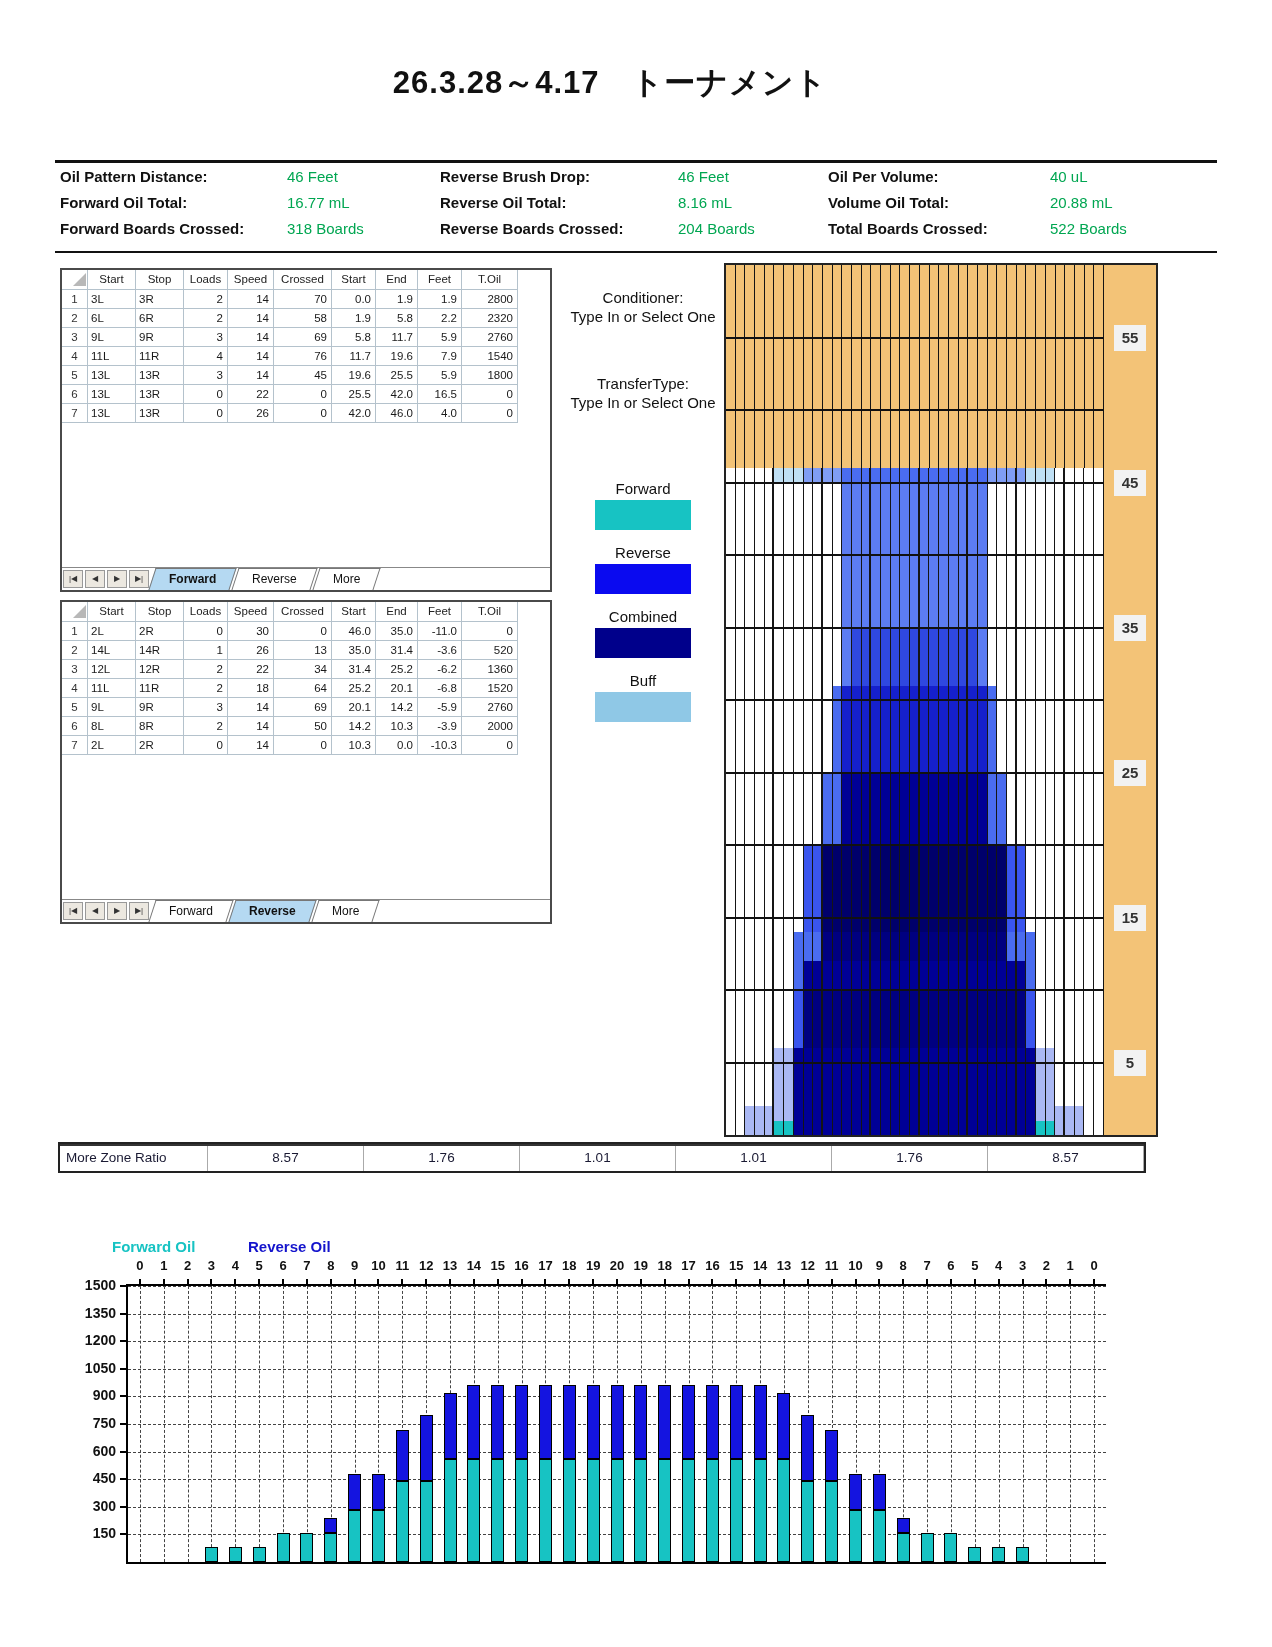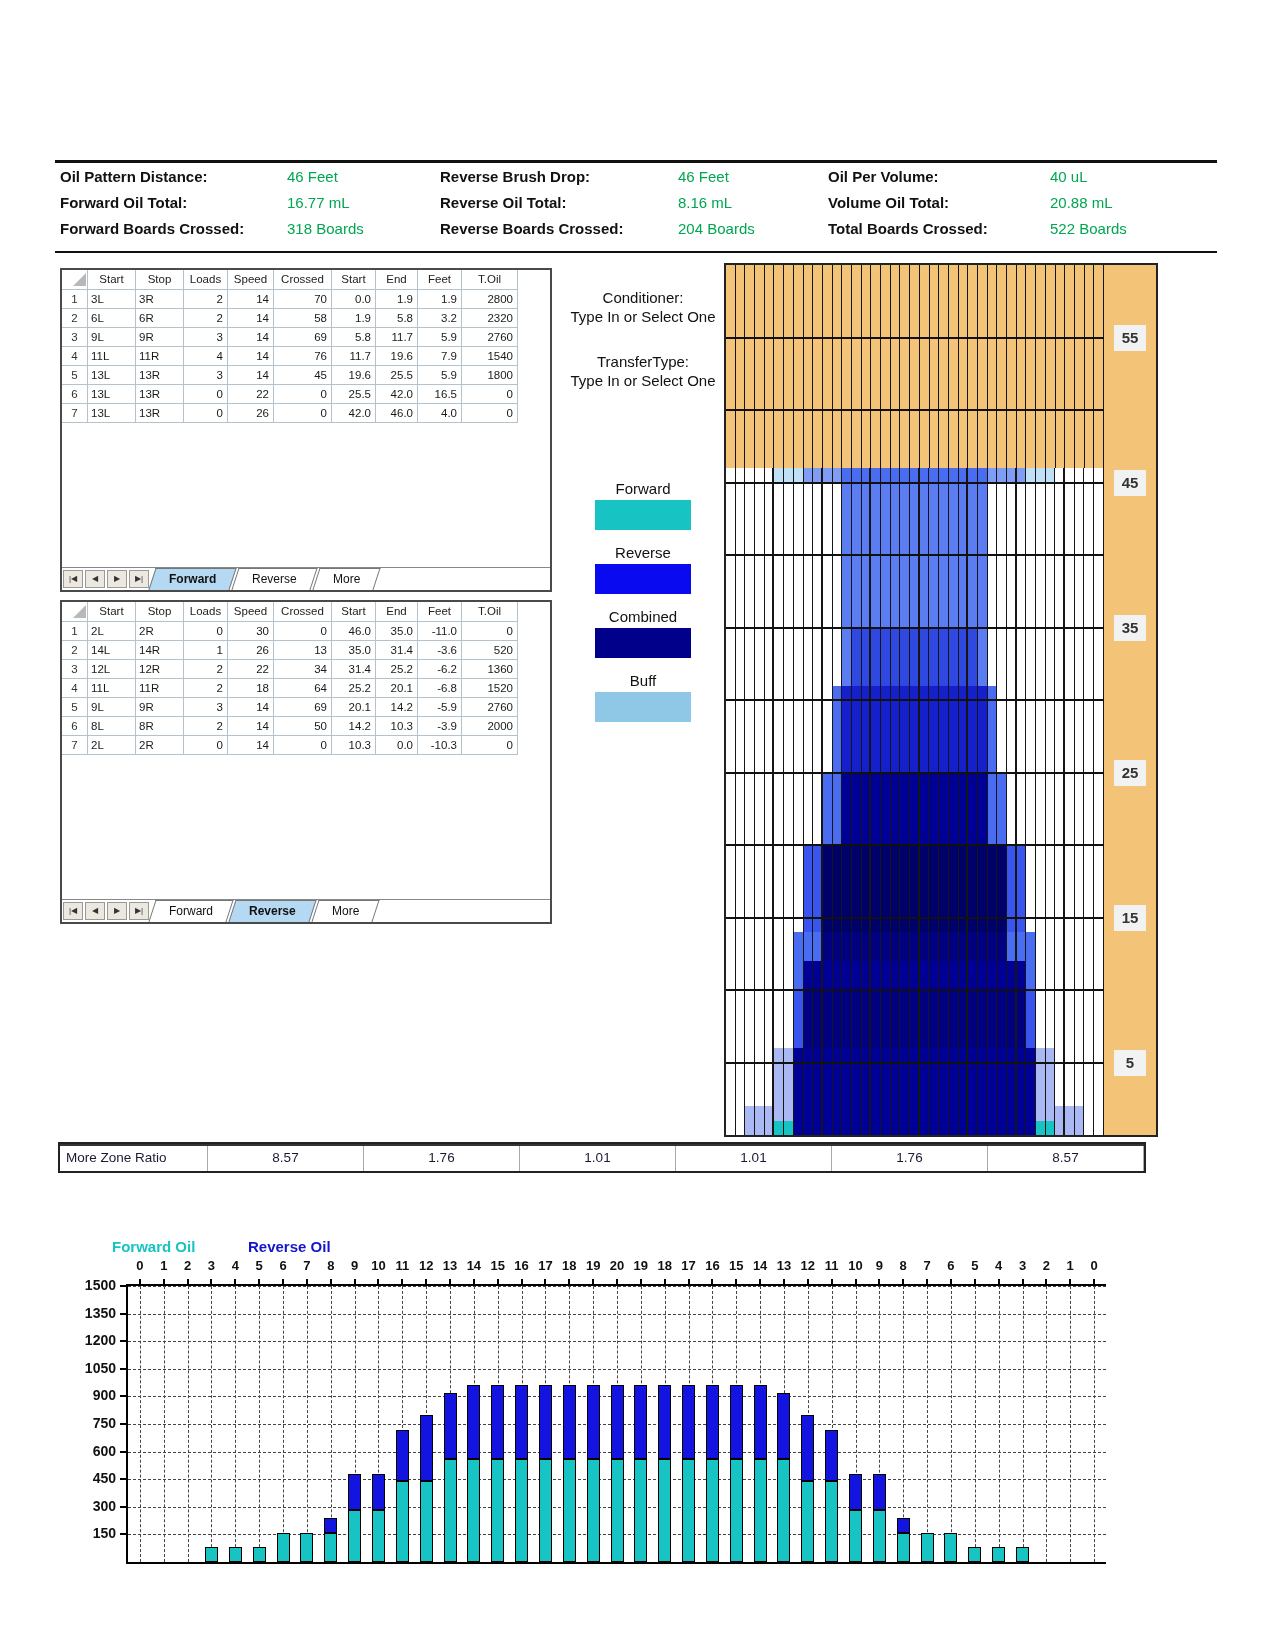"26.3.28～4.17 トーナメント" div.abs { html: none -> <div>26.3.28～4.17 トーナメント</div> }
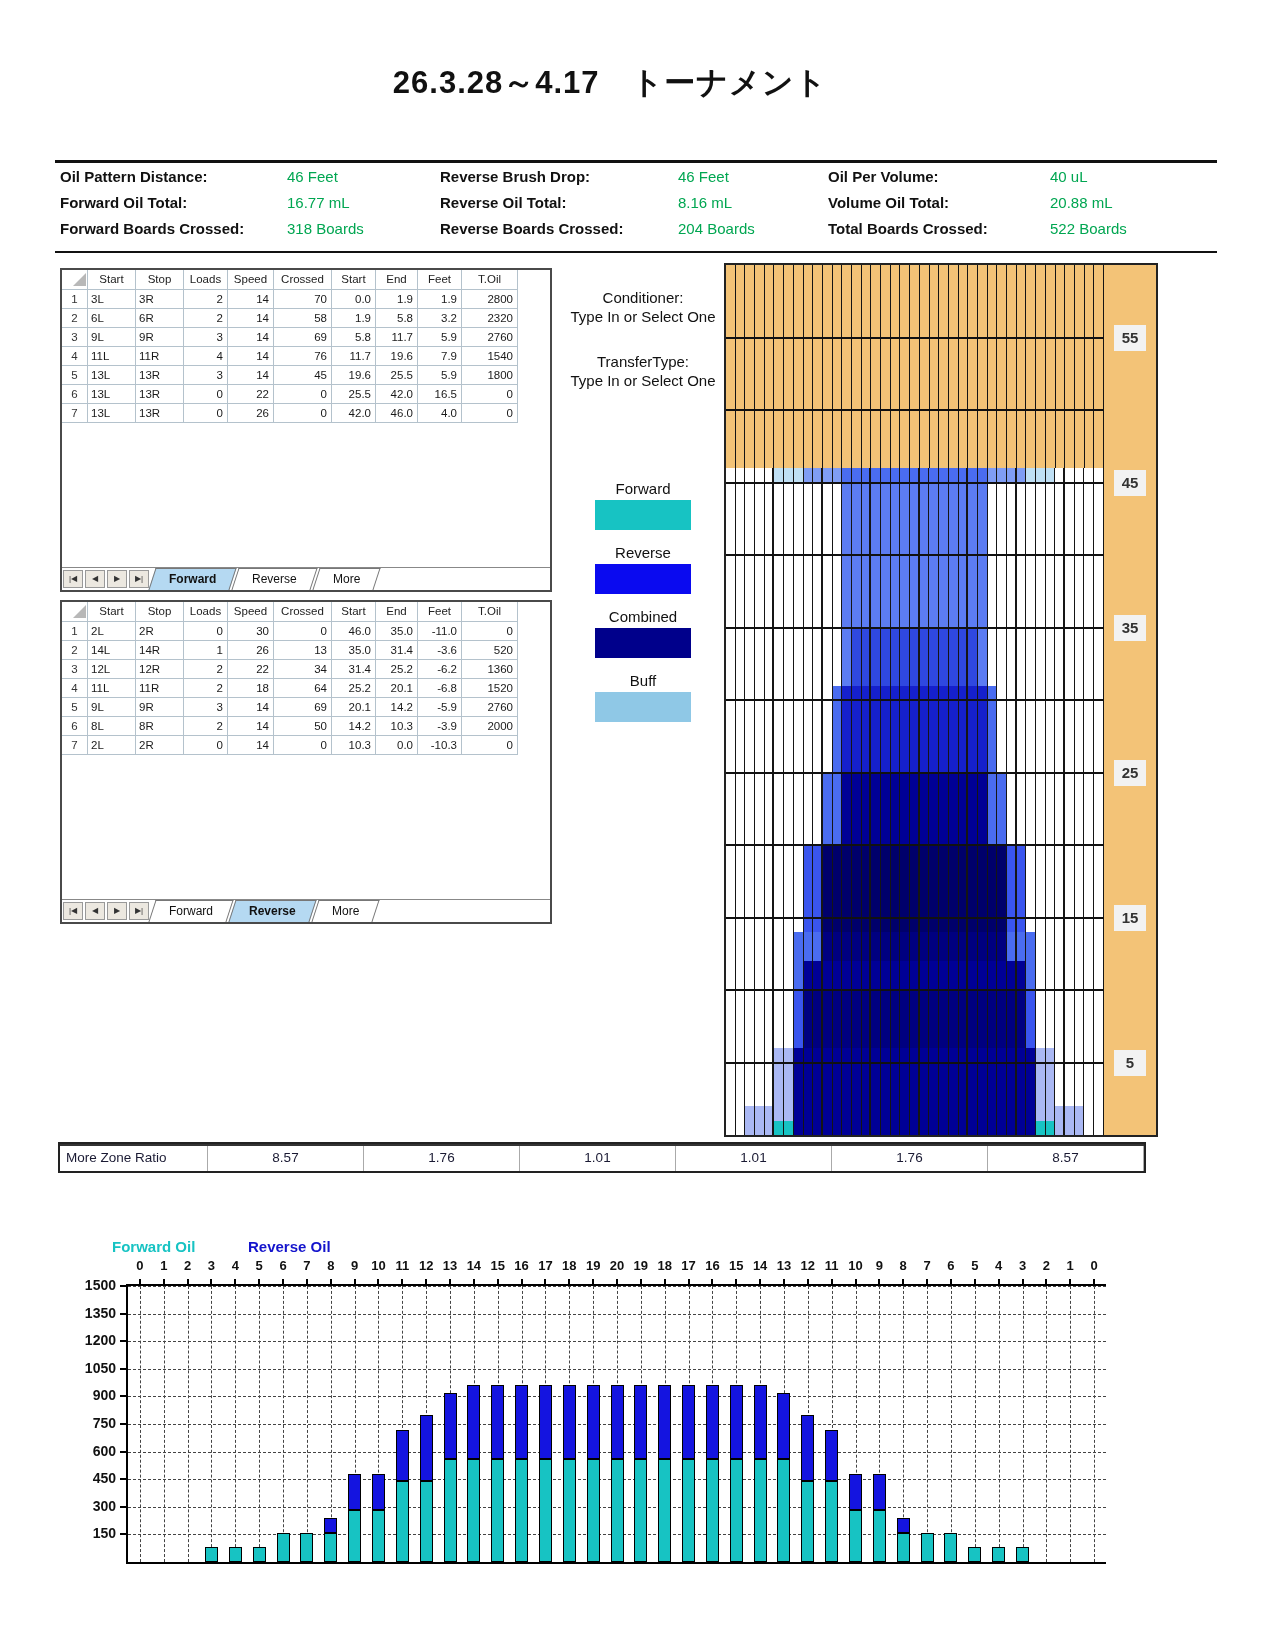"3.2" div.scell { text: 3.2 -> 2.2 }
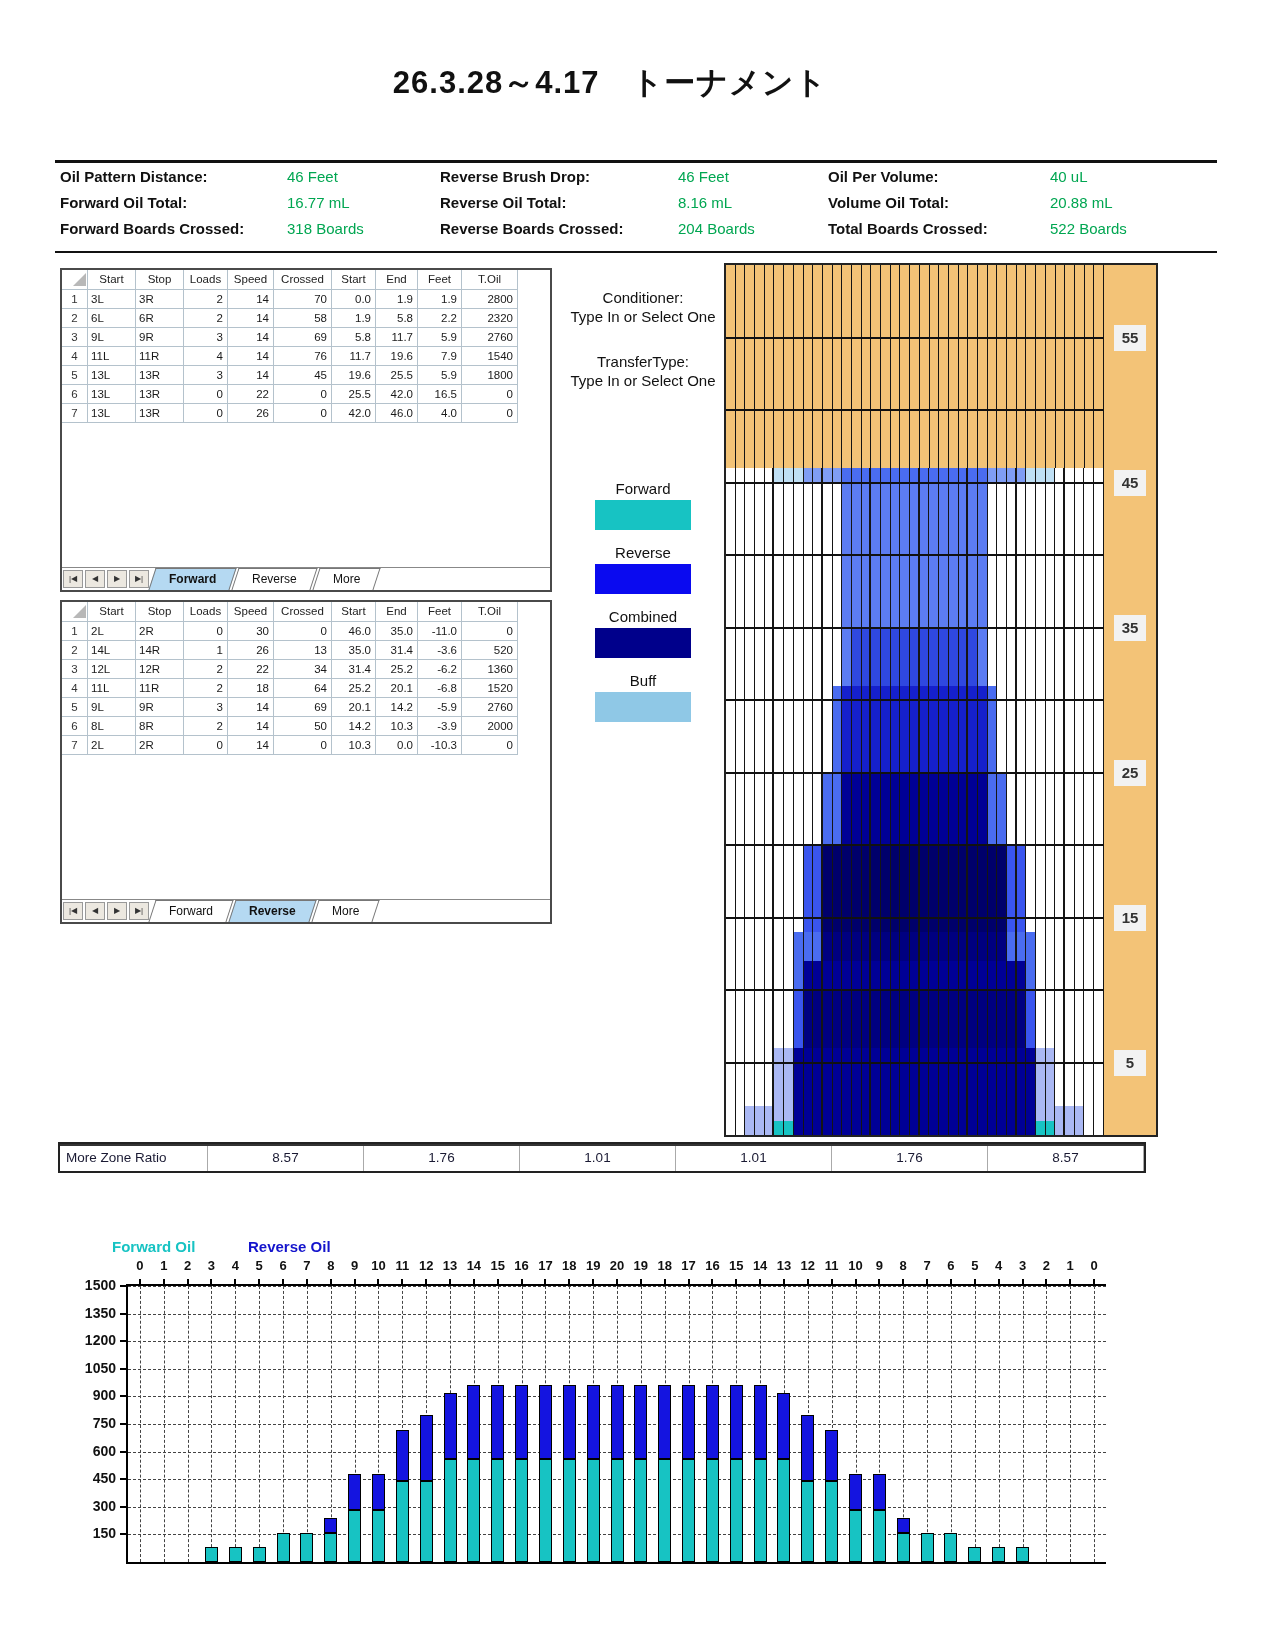"TransferType:" div.abs { top: 352px -> 374px }
